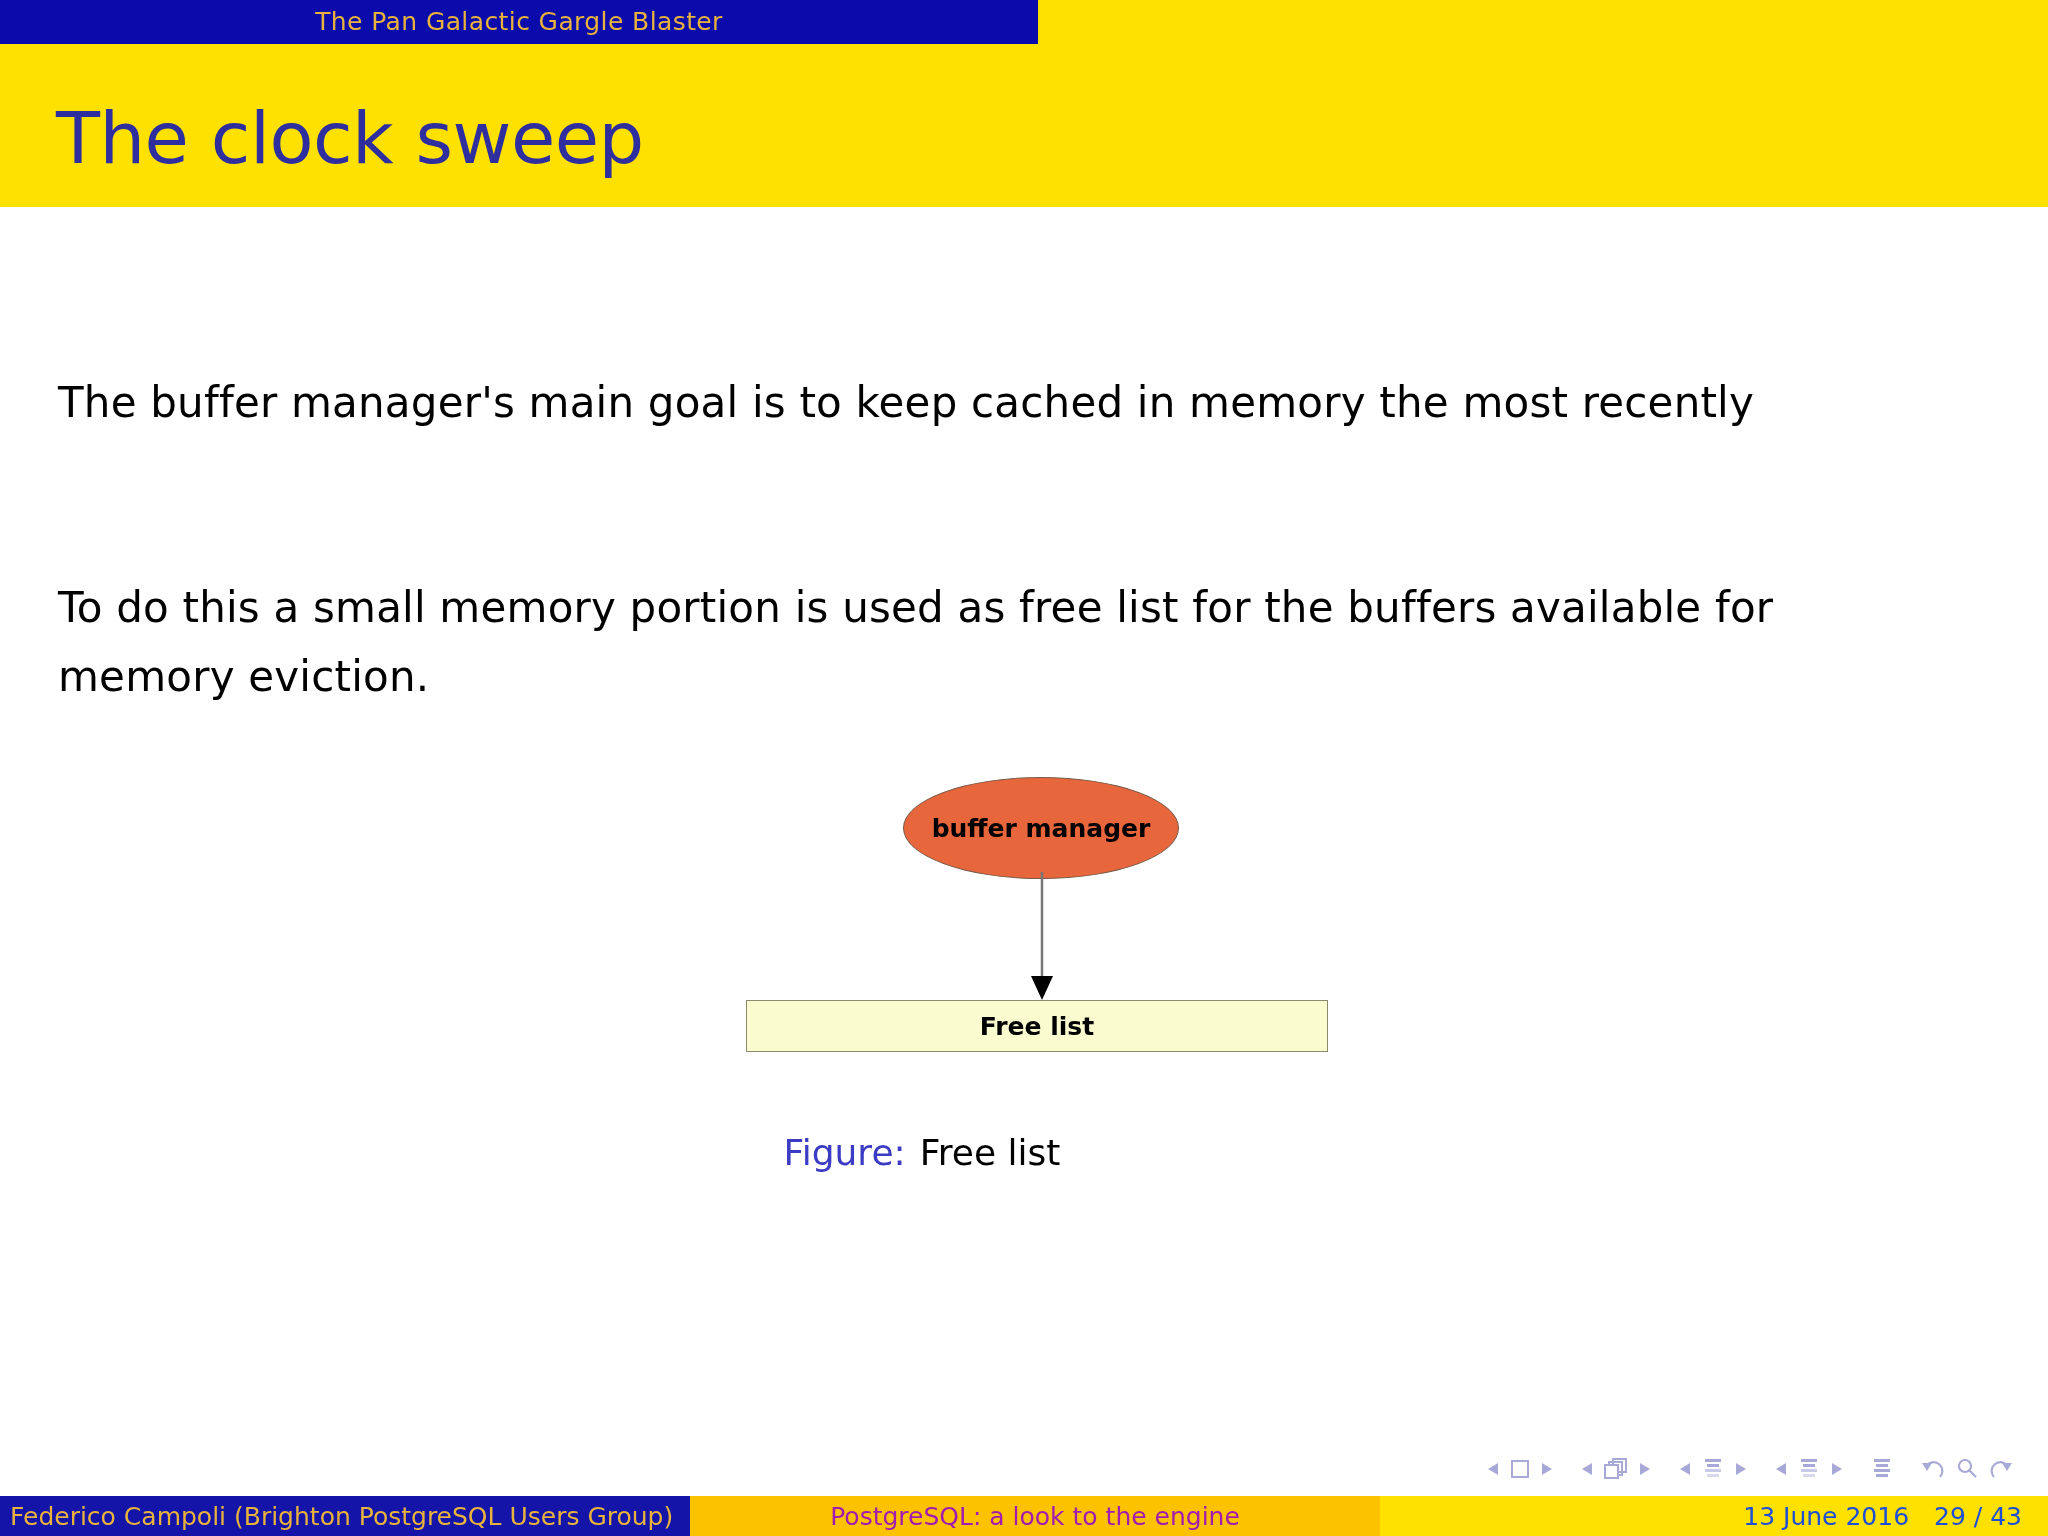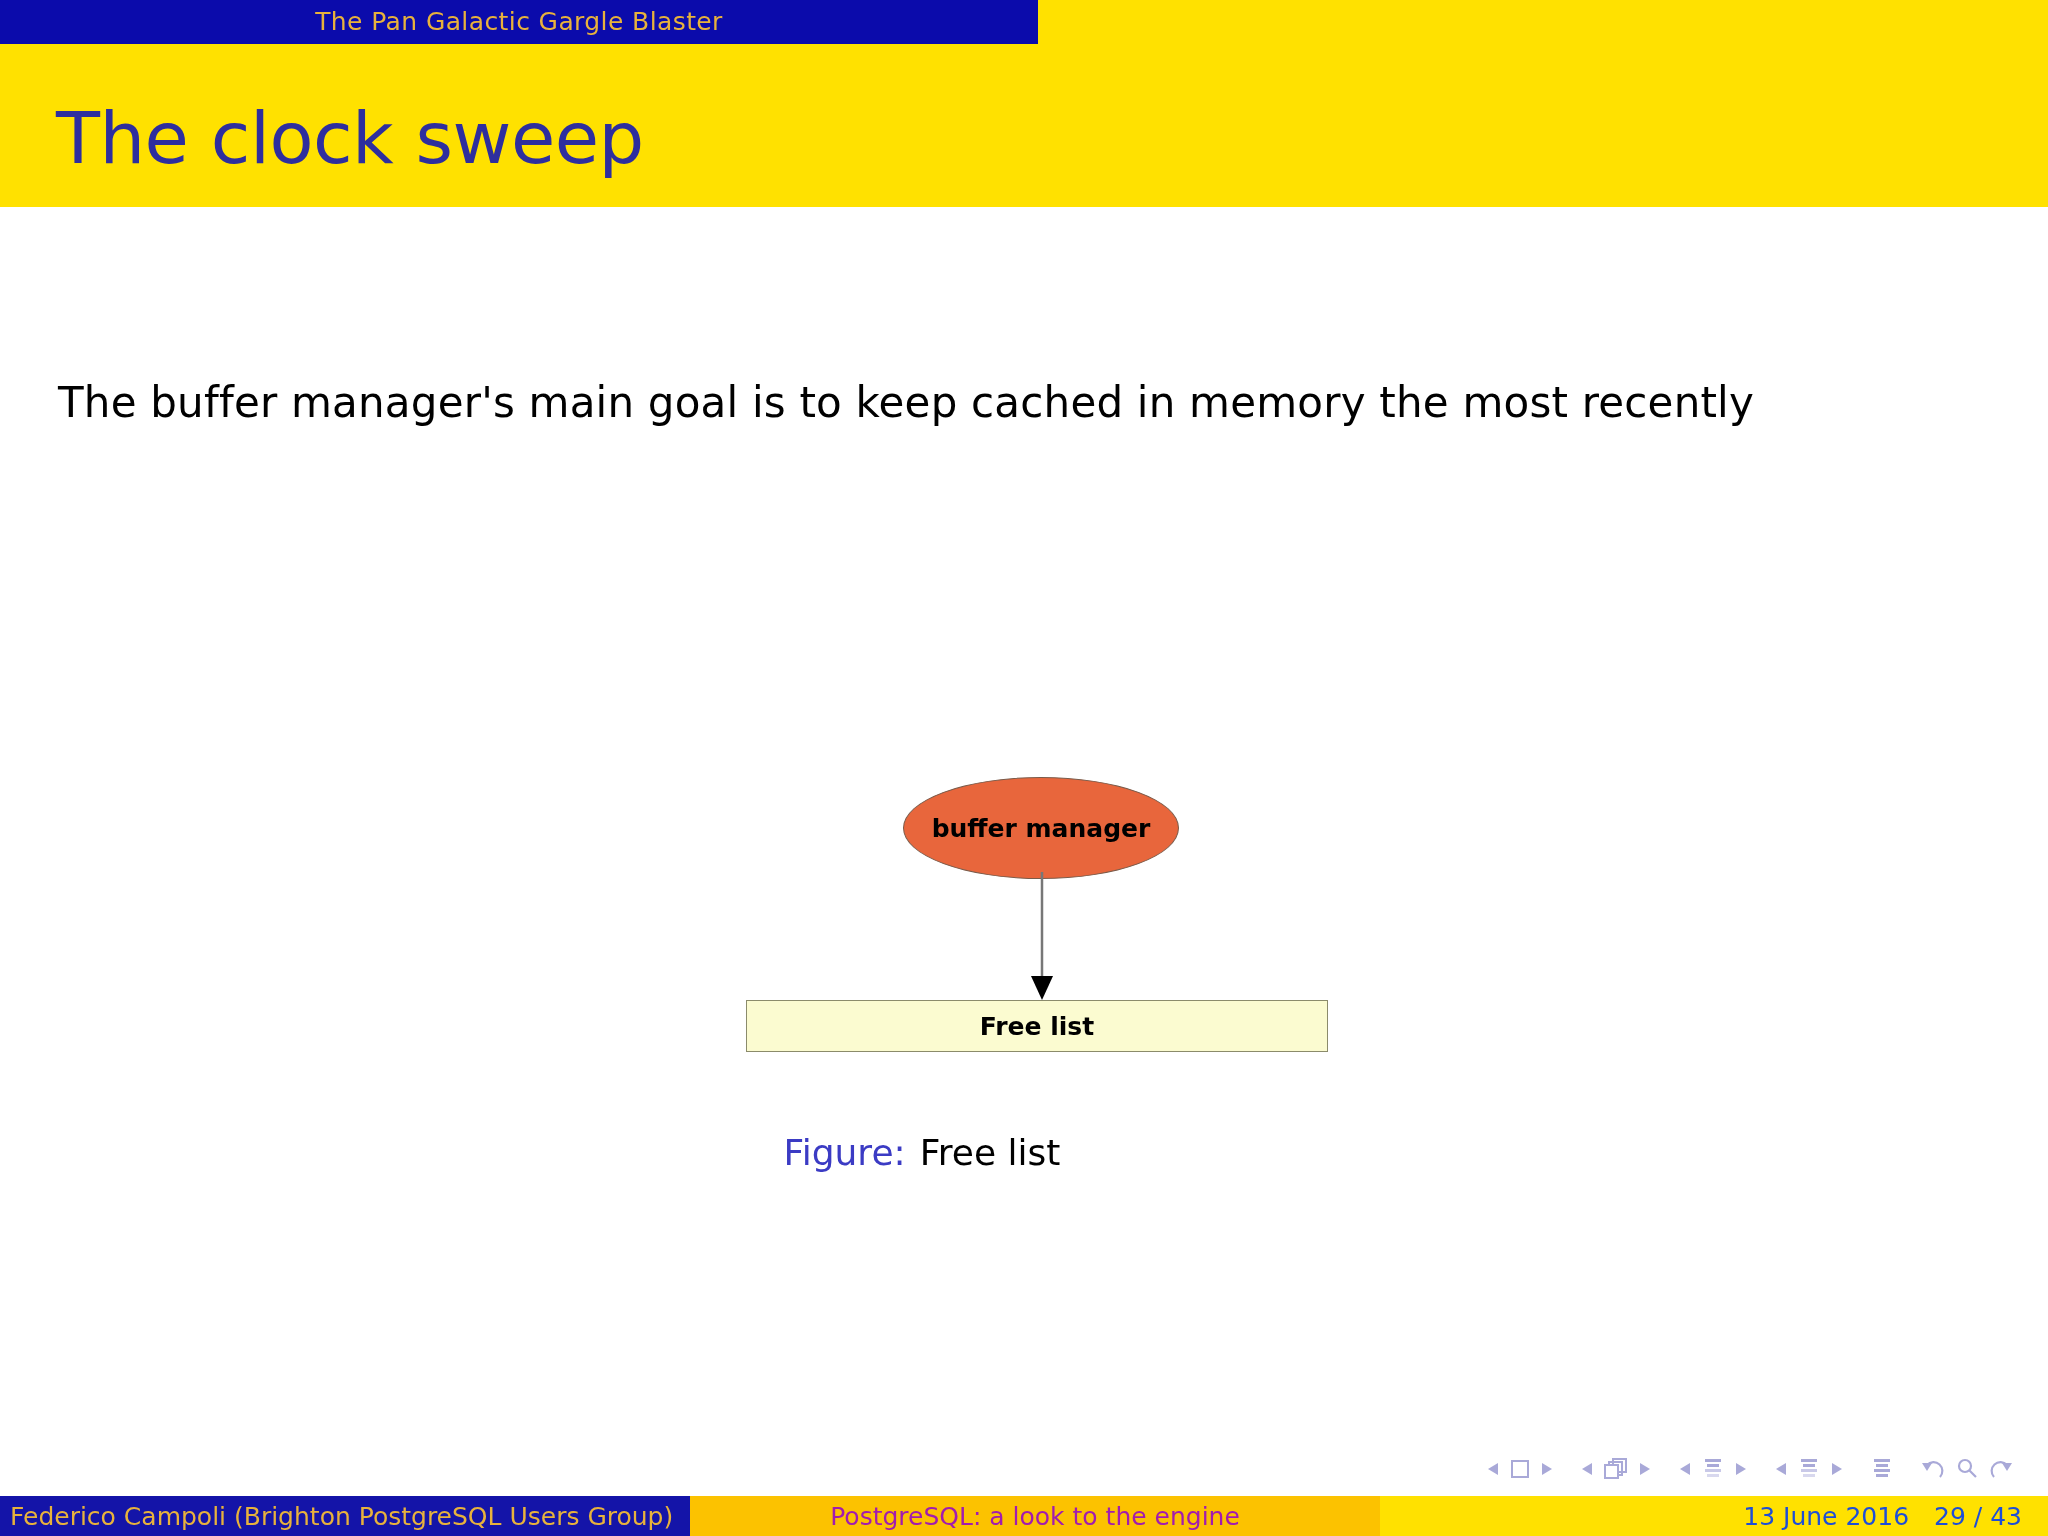"To do this a small" p.para { html: none -> <p> <span>To do this a small memory portion is used as free list for the buffers available for</span> <span>memory eviction.</span> </p> }
